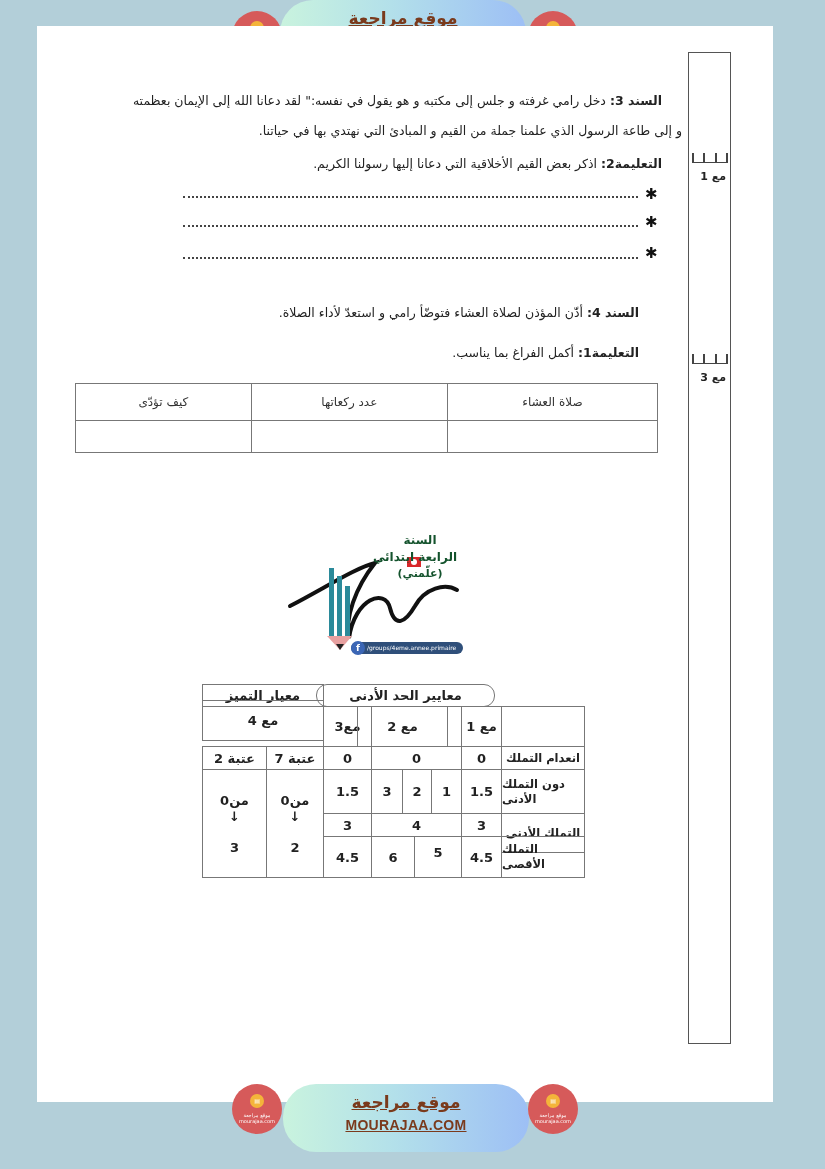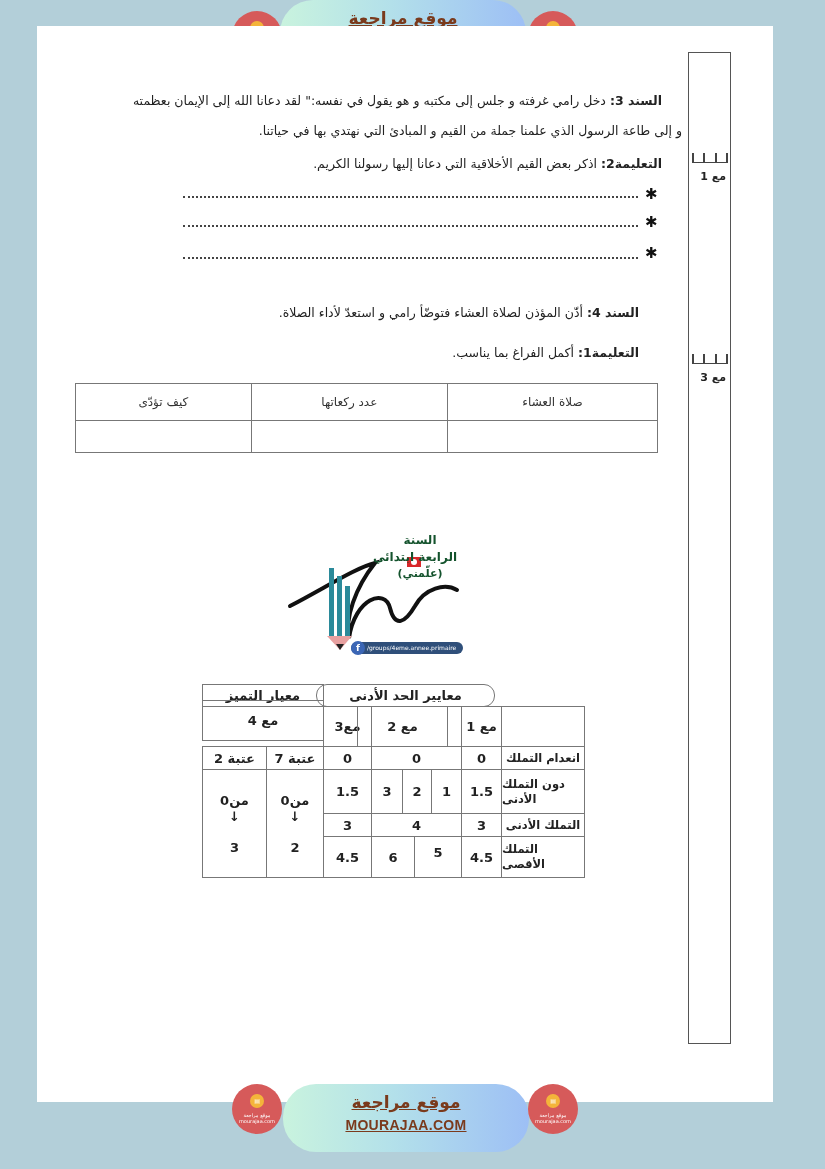"التملك الأدنى" div.cell { height: 24px -> 40px }
